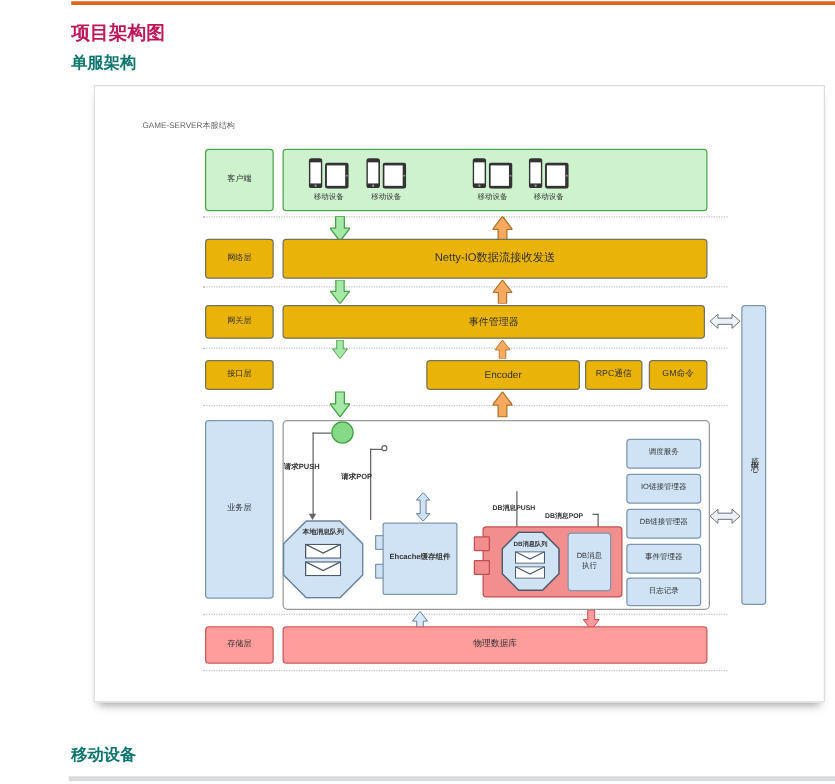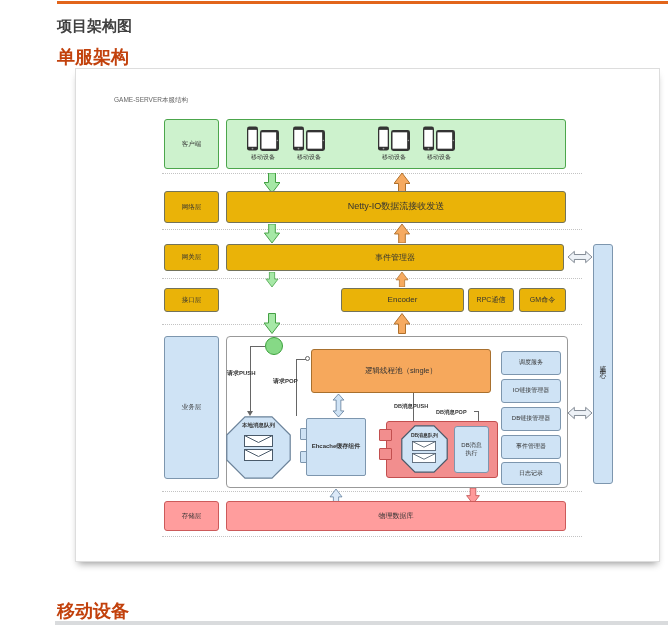"项目架构图" .pgtitle { color: #404040 -> #be185d }
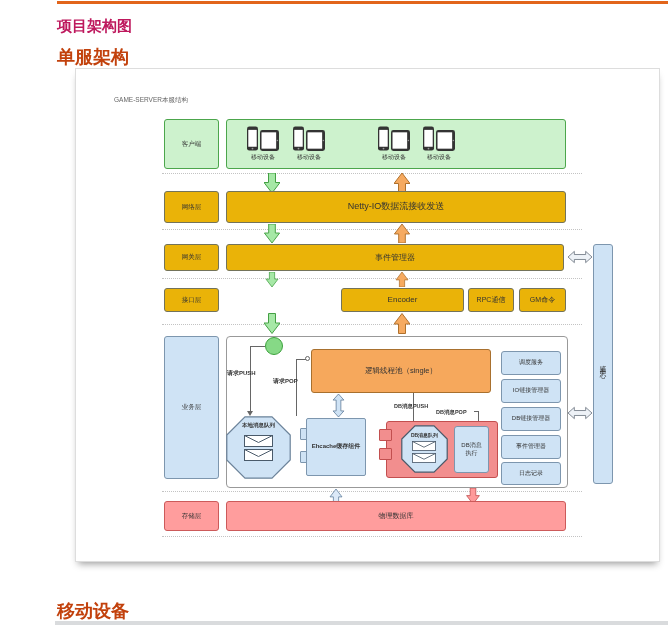"单服架构" .secttl { color: #c2410c -> #0f766e; font-size: 18px -> 13px }
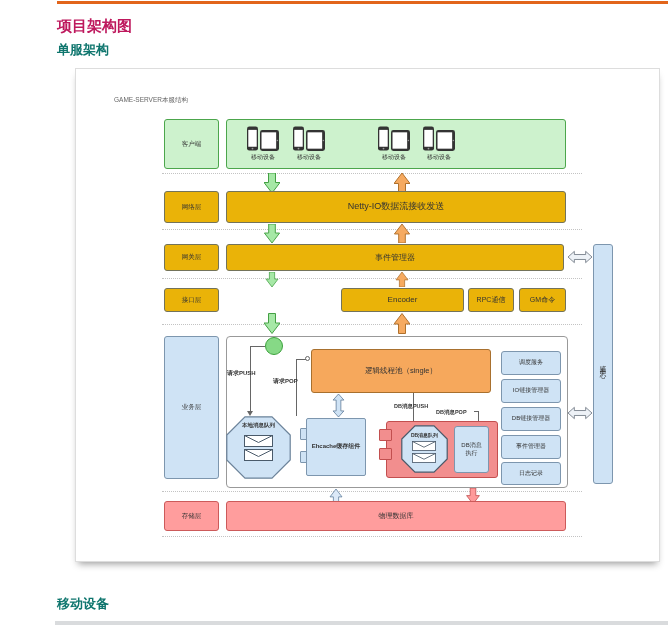"逻辑线程池（single）" div.bx { html: <div>逻辑线程池（single）</div> -> none }
